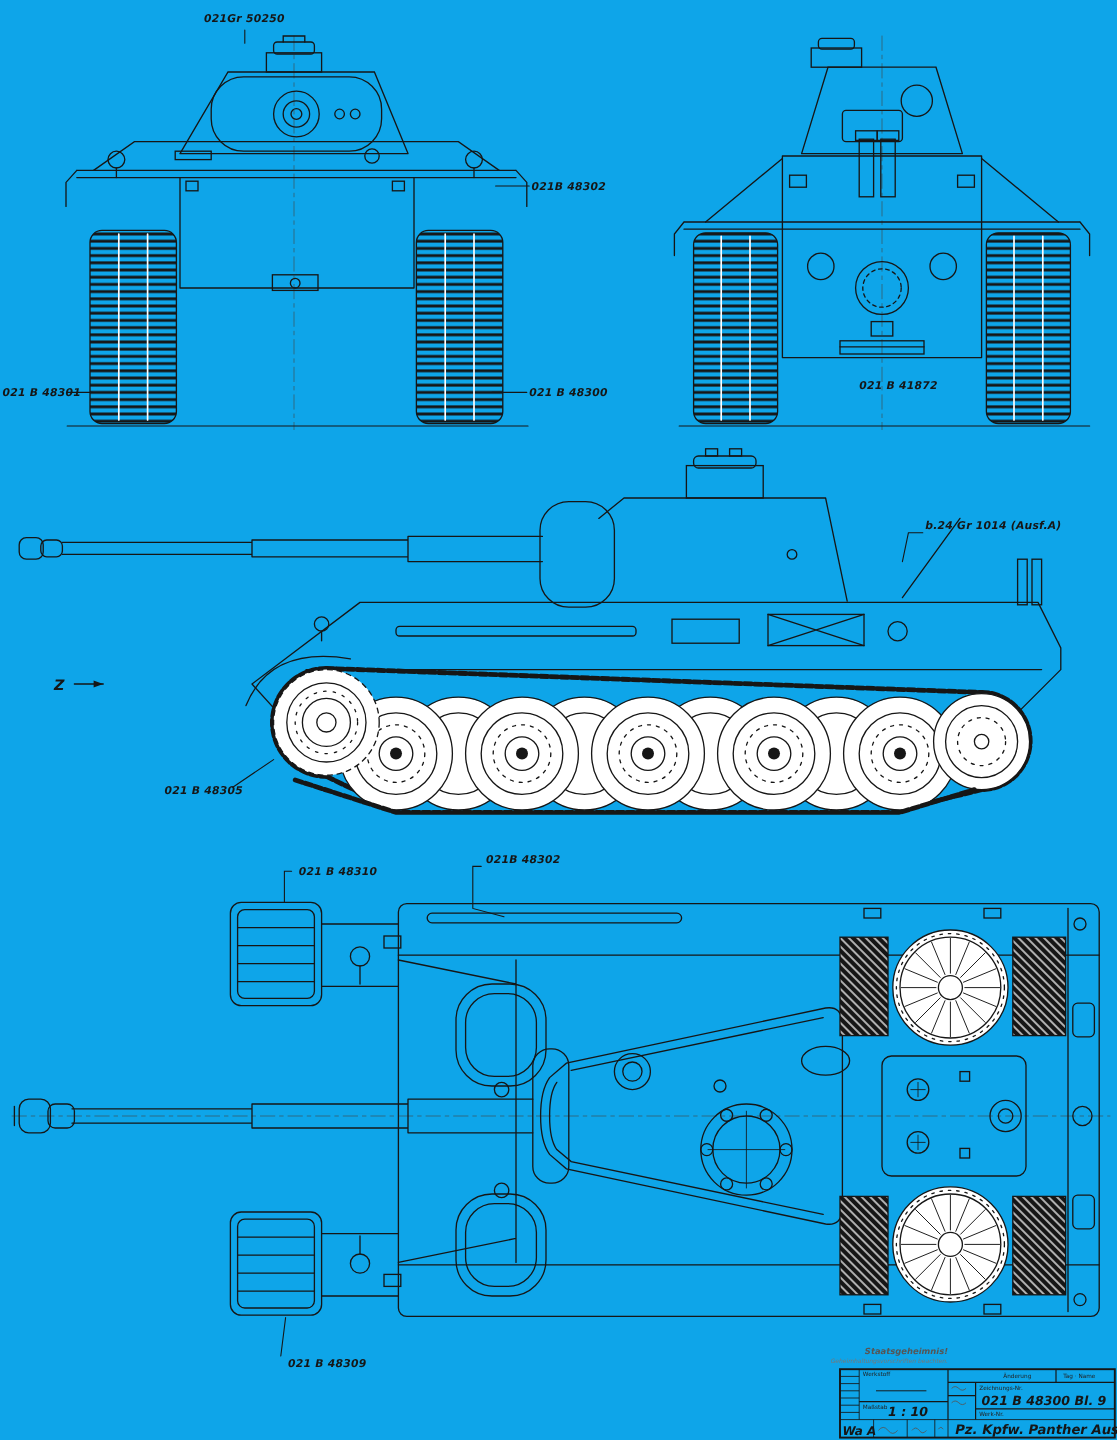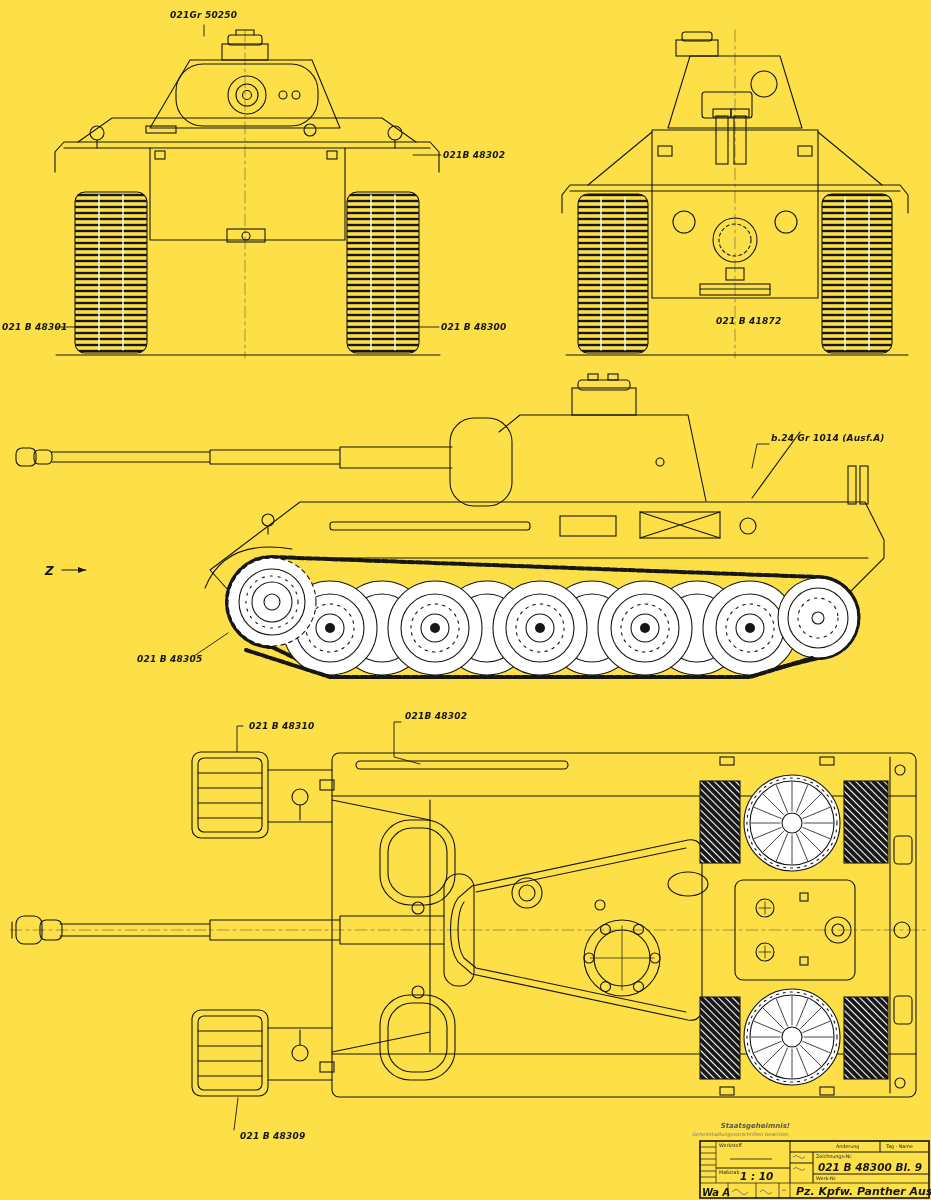"021Gr 50250" #sheet { background: #fde047 -> #0ea5e9 }
